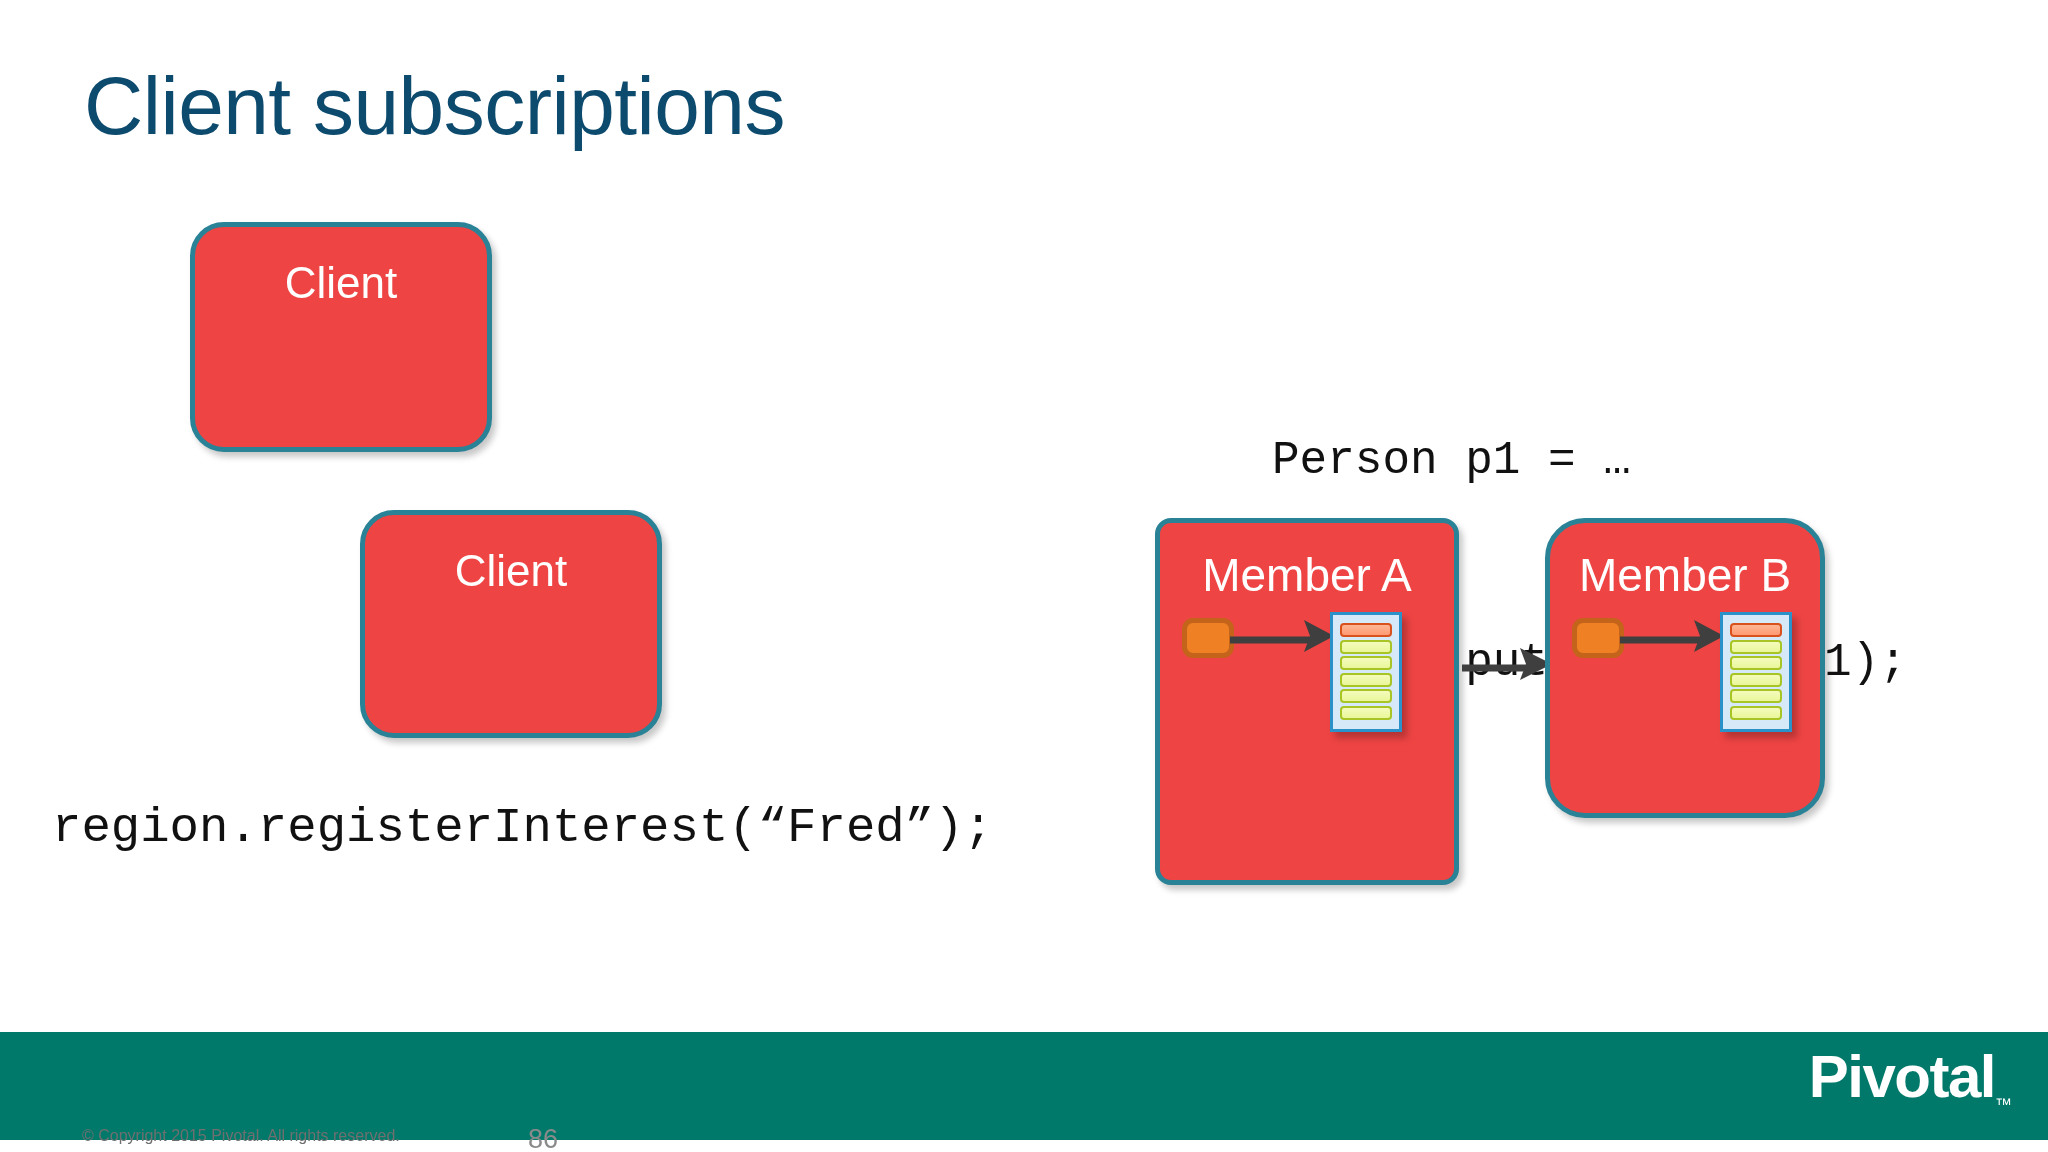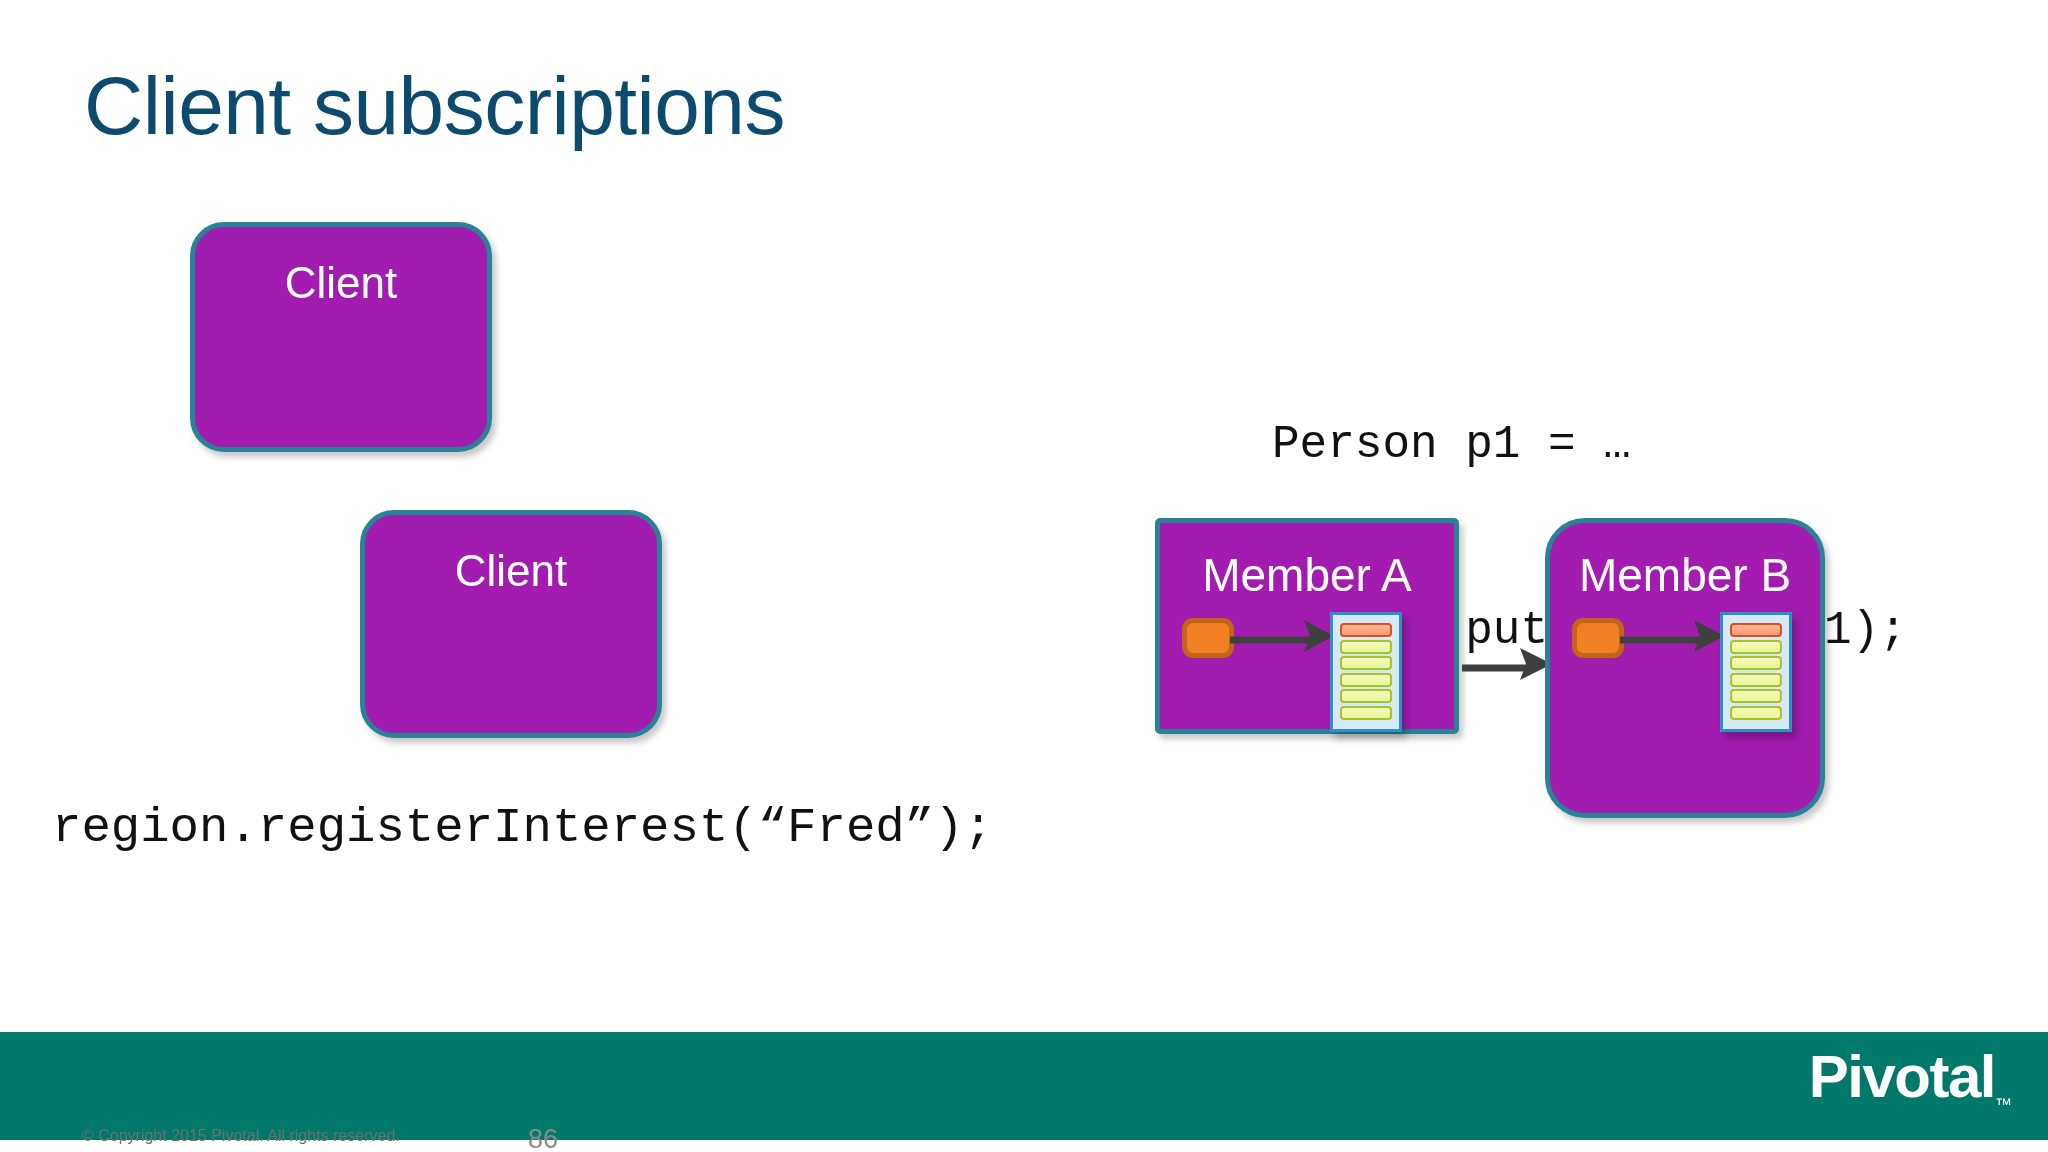"Client" .node { background: #a21caf -> #ef4444 }
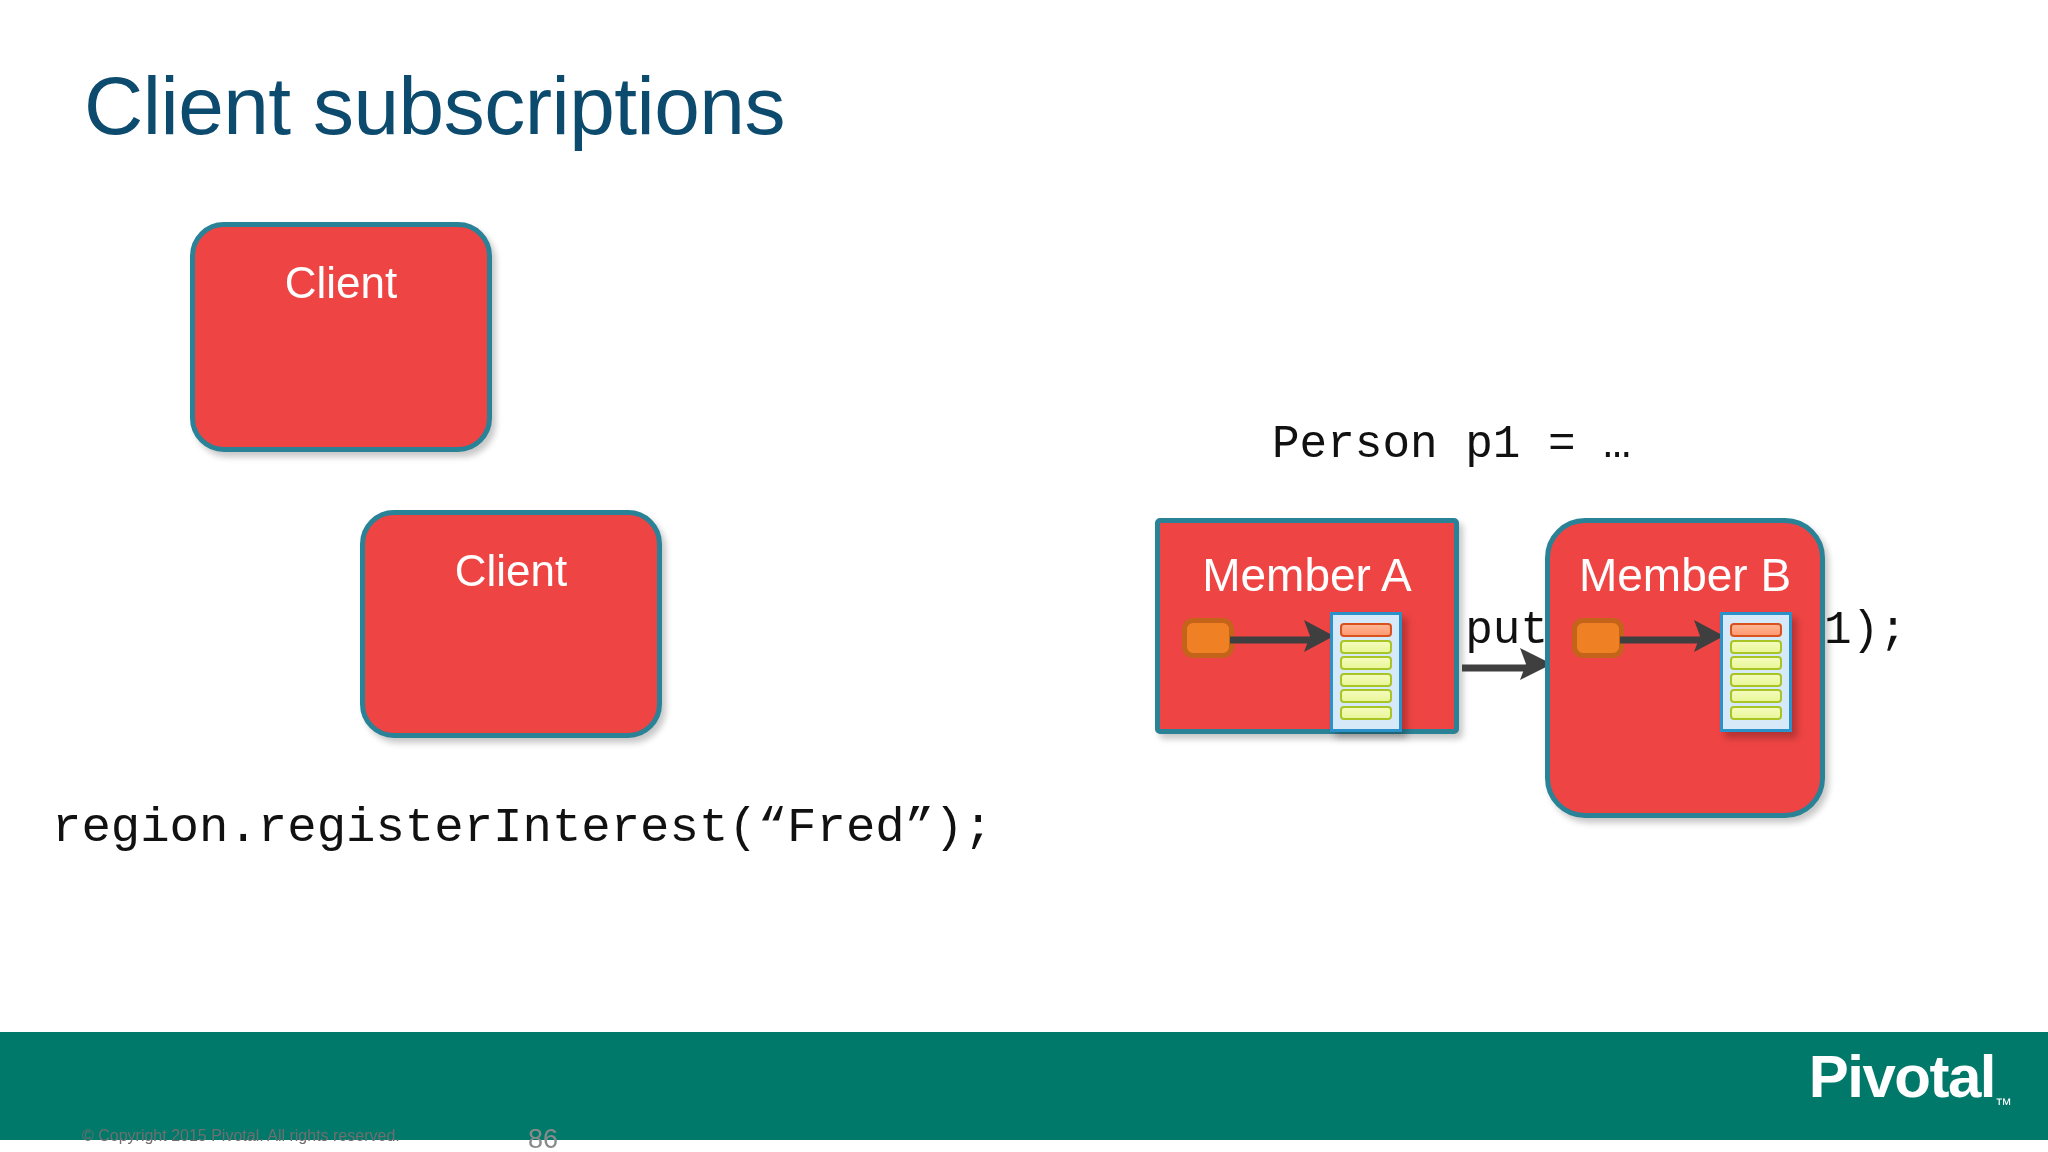"Person p1 = …" #code-put .code-line { margin-top: none -> 16px }
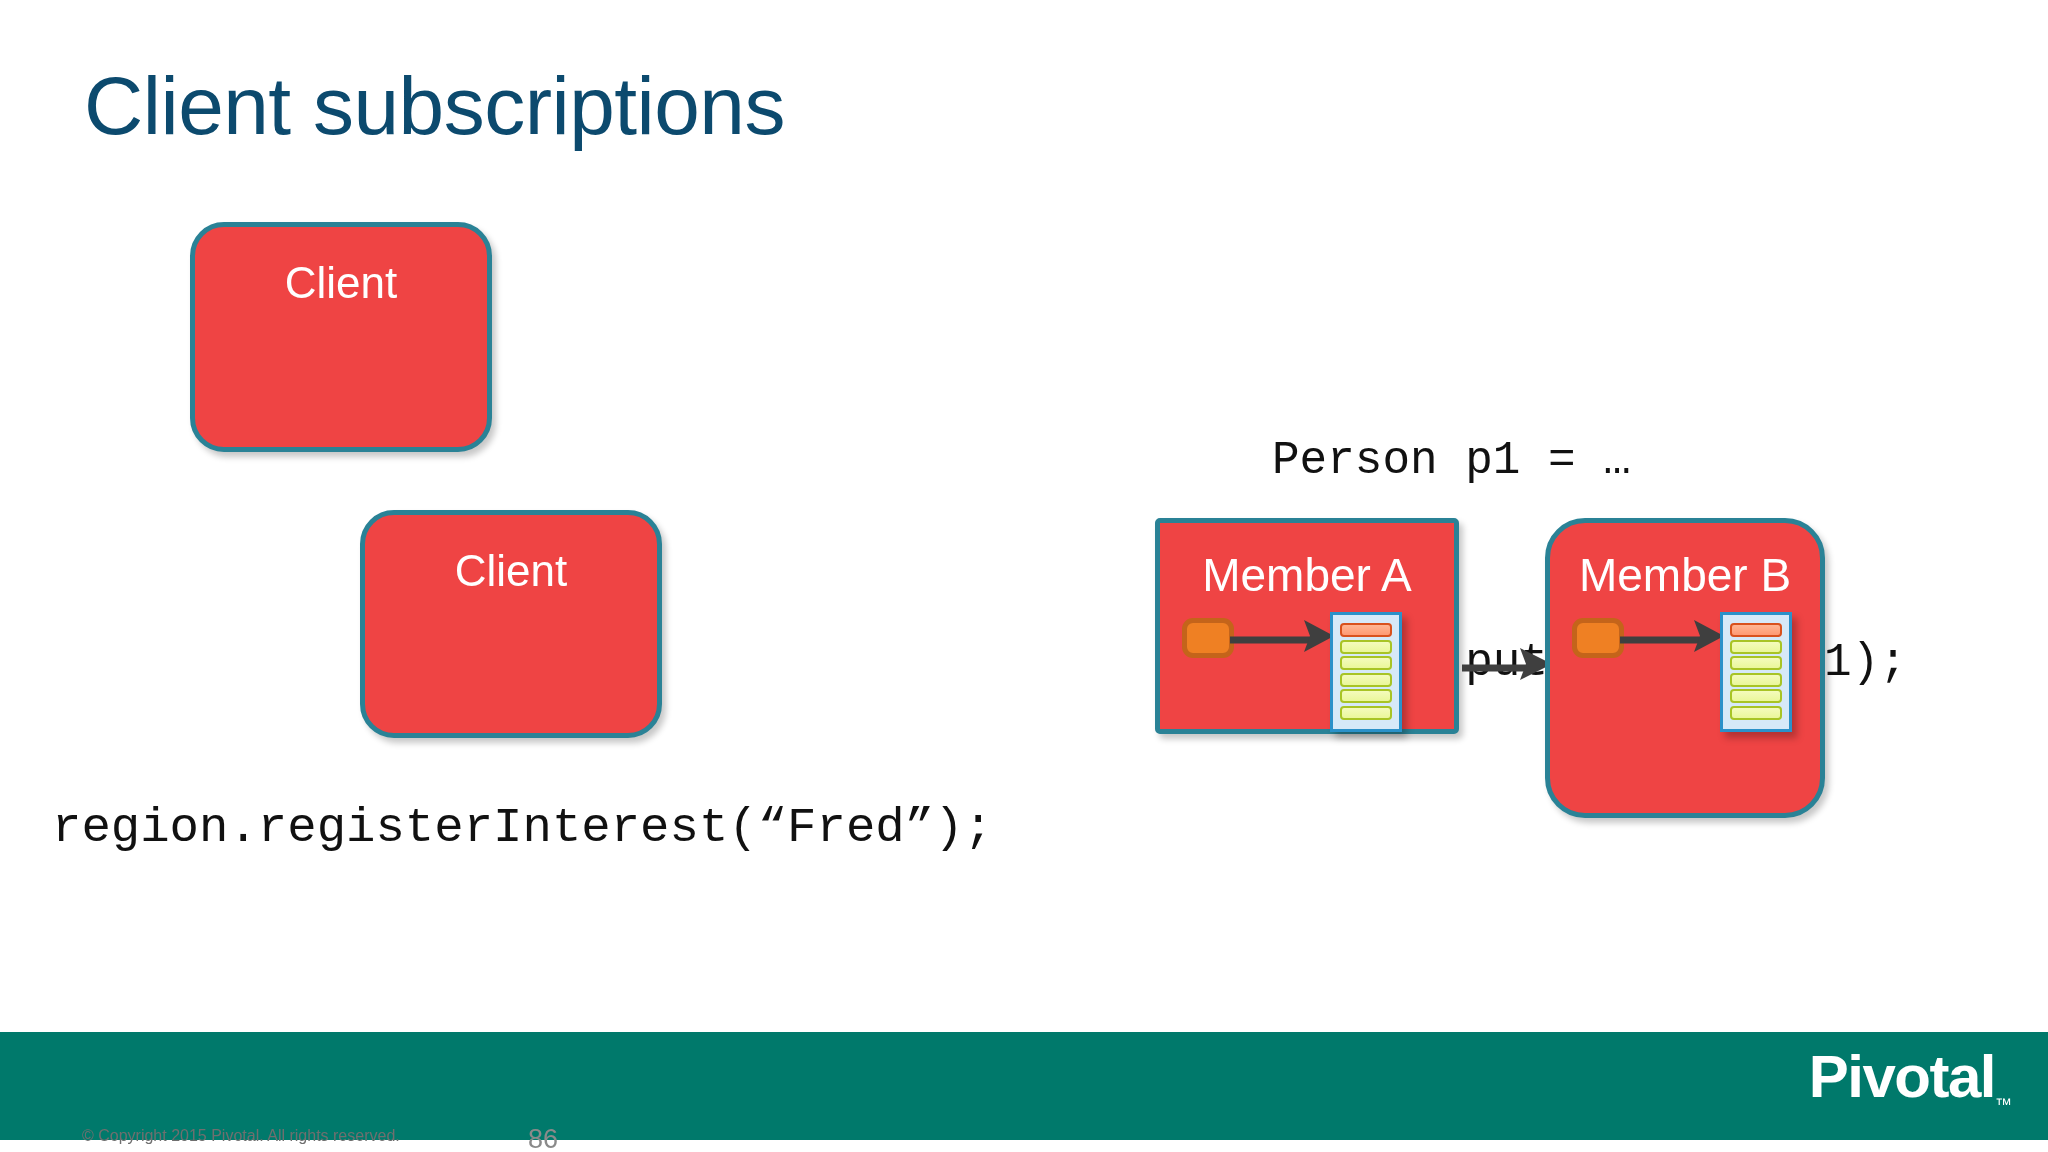"Member A" #member-box-a { border-radius: 5px -> 16px; height: 216px -> 367px }
